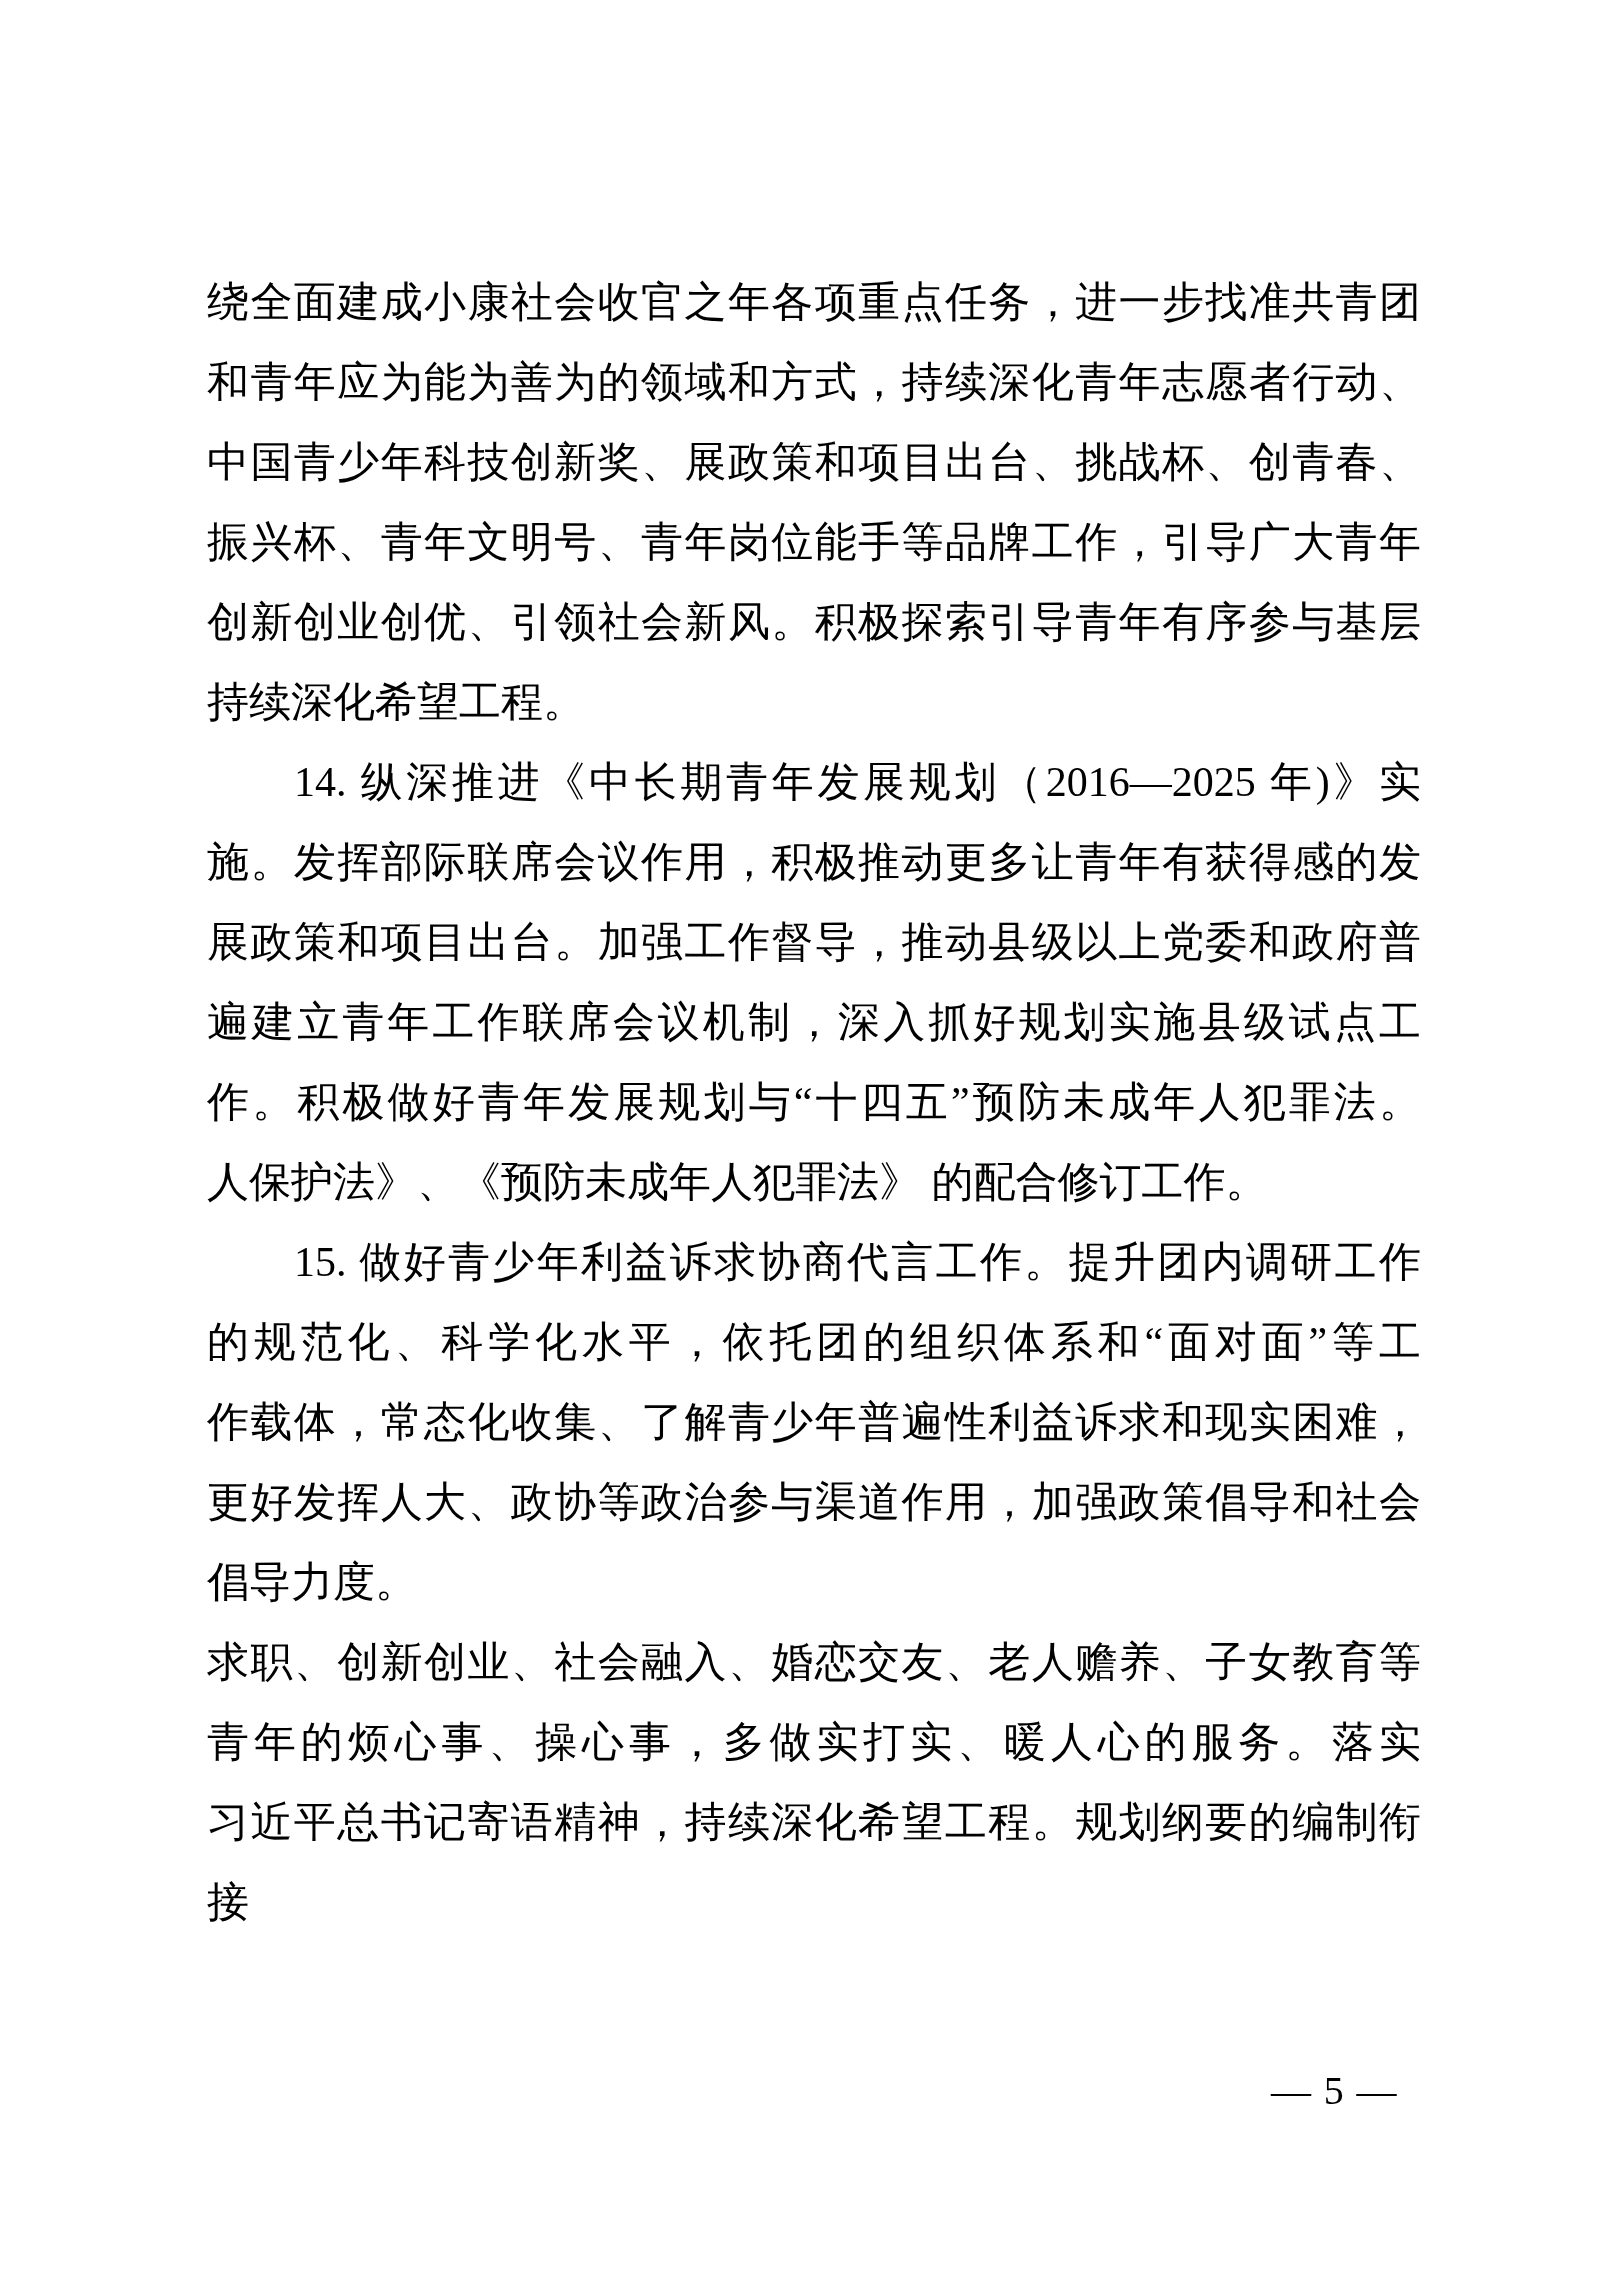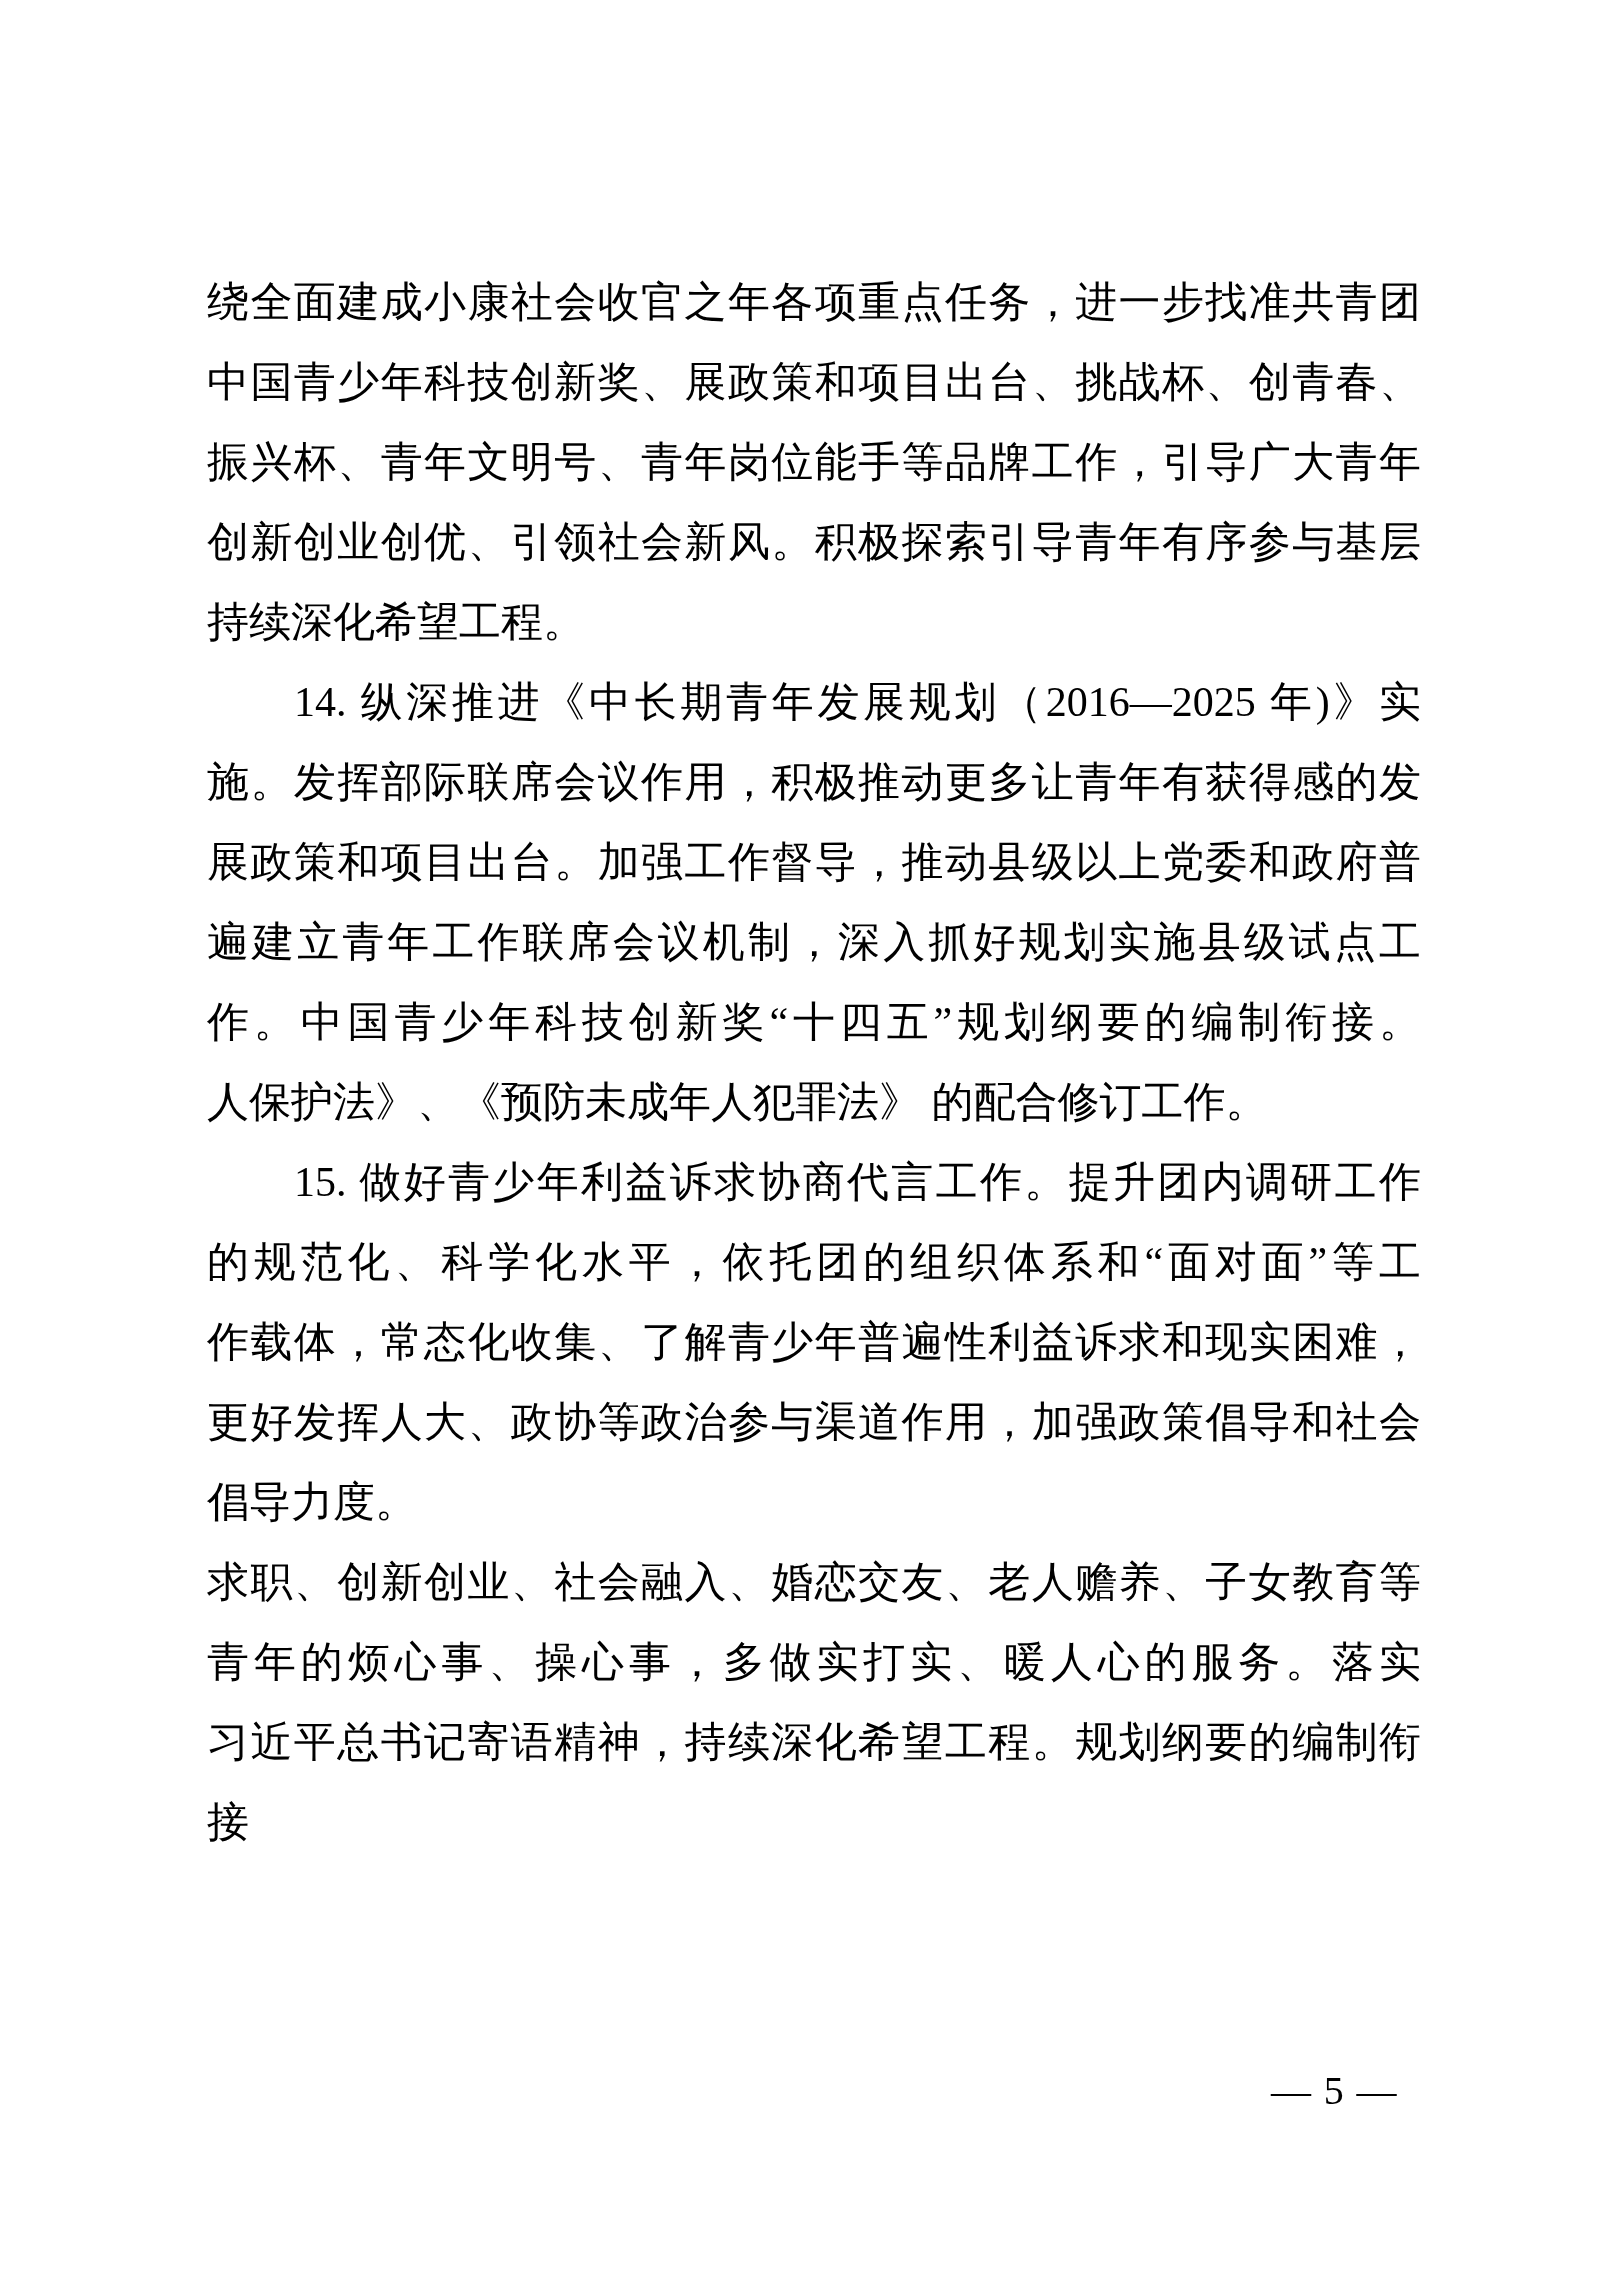"和青年应为能为善为的领域和方式，持续深化青年志愿者行动、" div.line { html: none -> <div>和青年应为能为善为的领域和方式，持续深化青年志愿者行动、</div> }
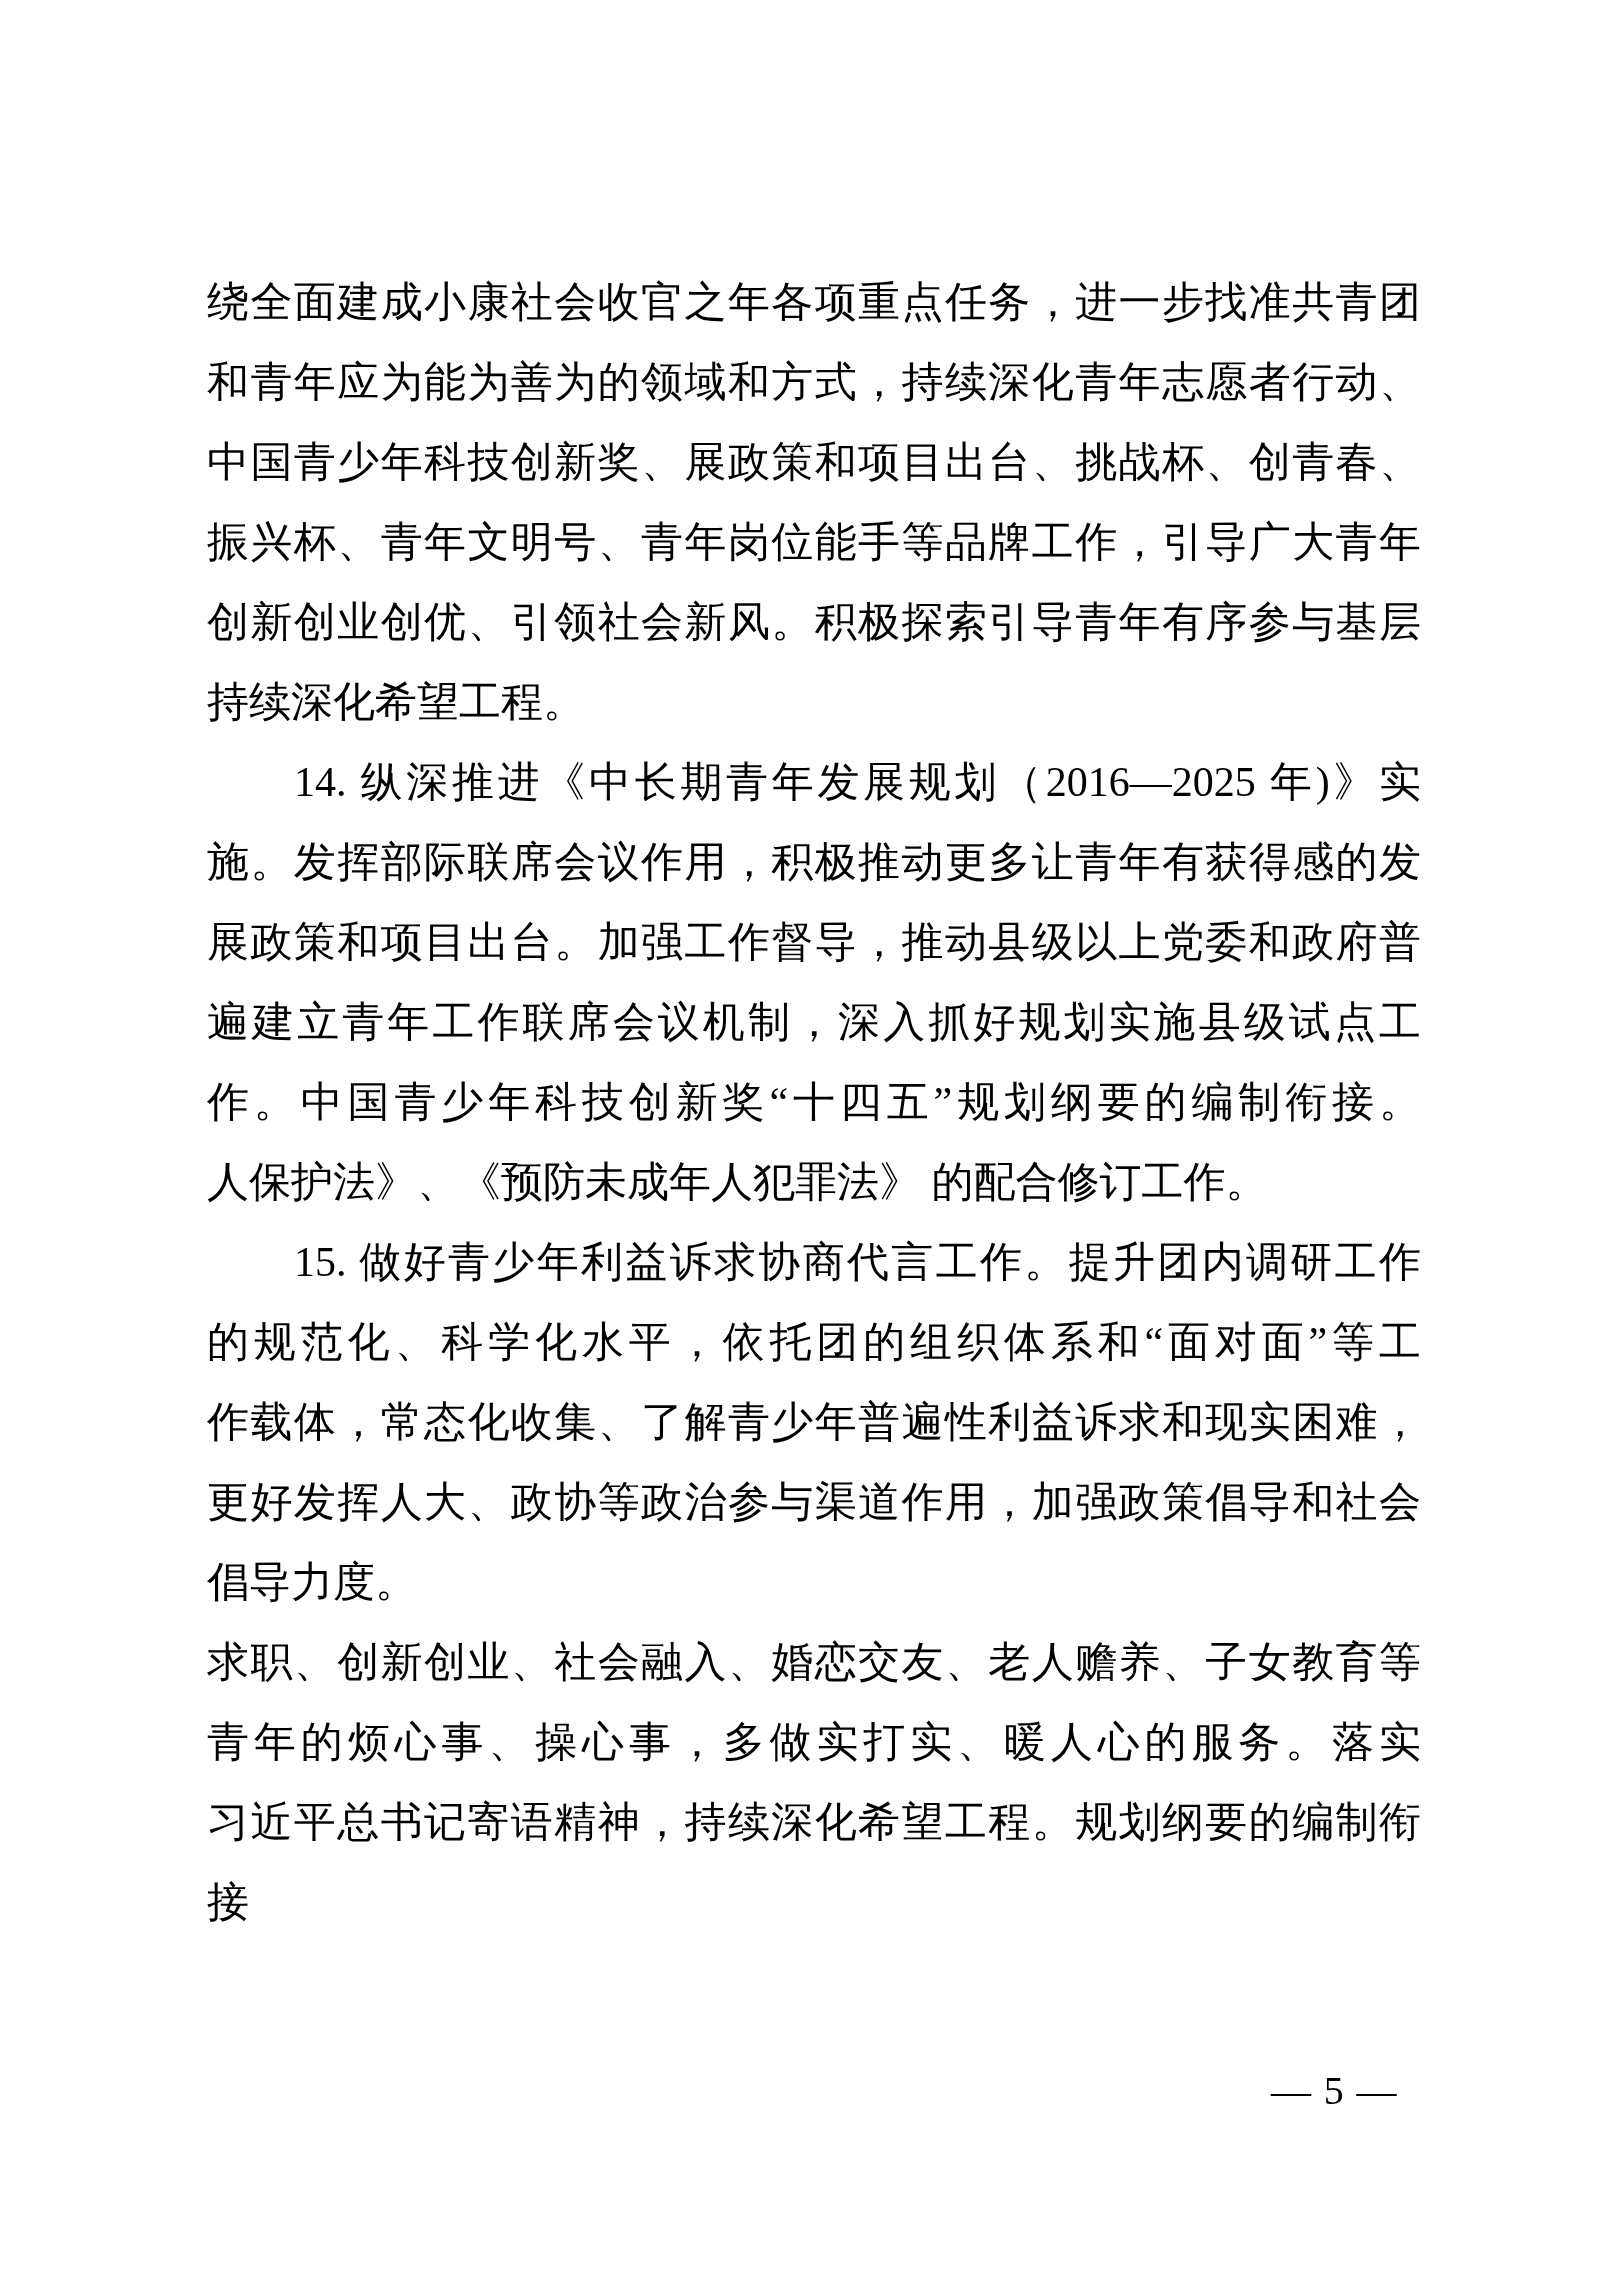"作。中国青少年科技创新奖“十四五”规划纲要的编制衔接。" div.line { text: 中国青少年科技创新奖“十四五”规划纲要的编制衔接 -> 积极做好青年发展规划与“十四五”预防未成年人犯罪法 }
